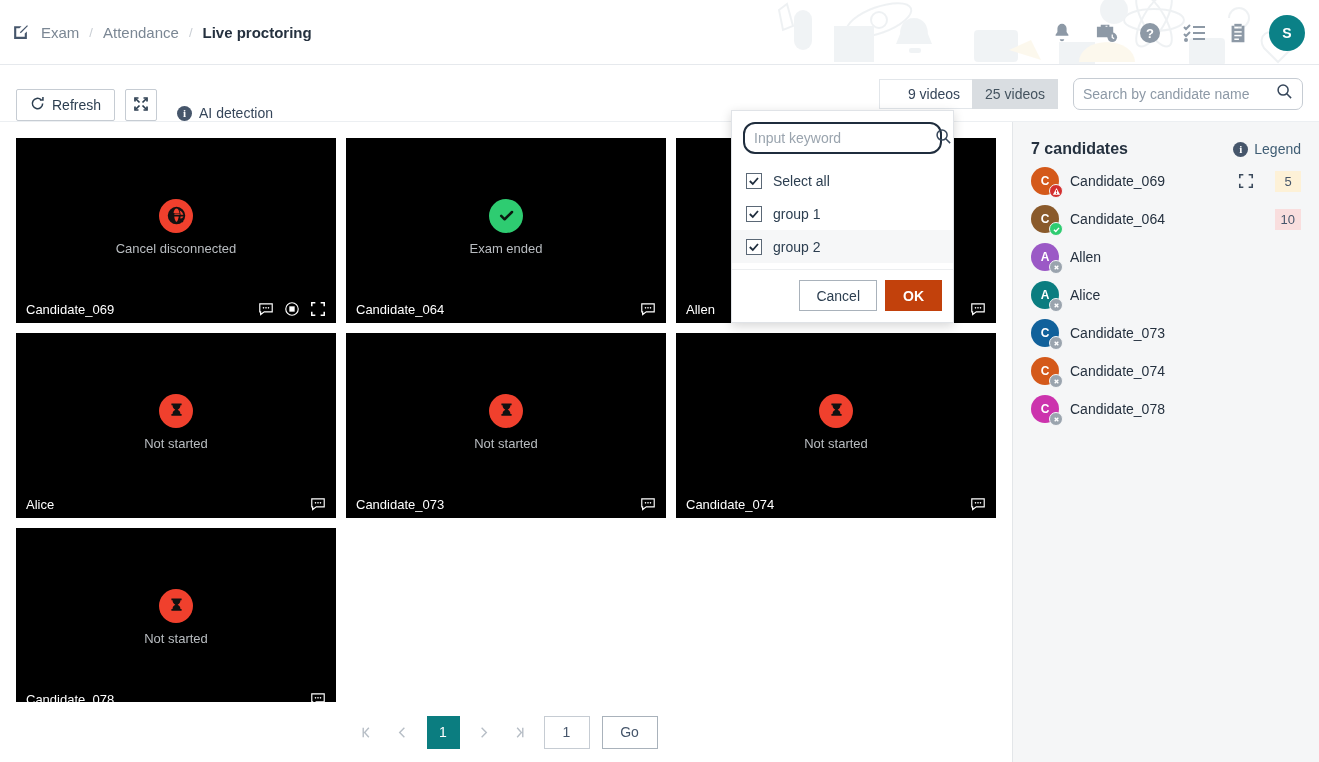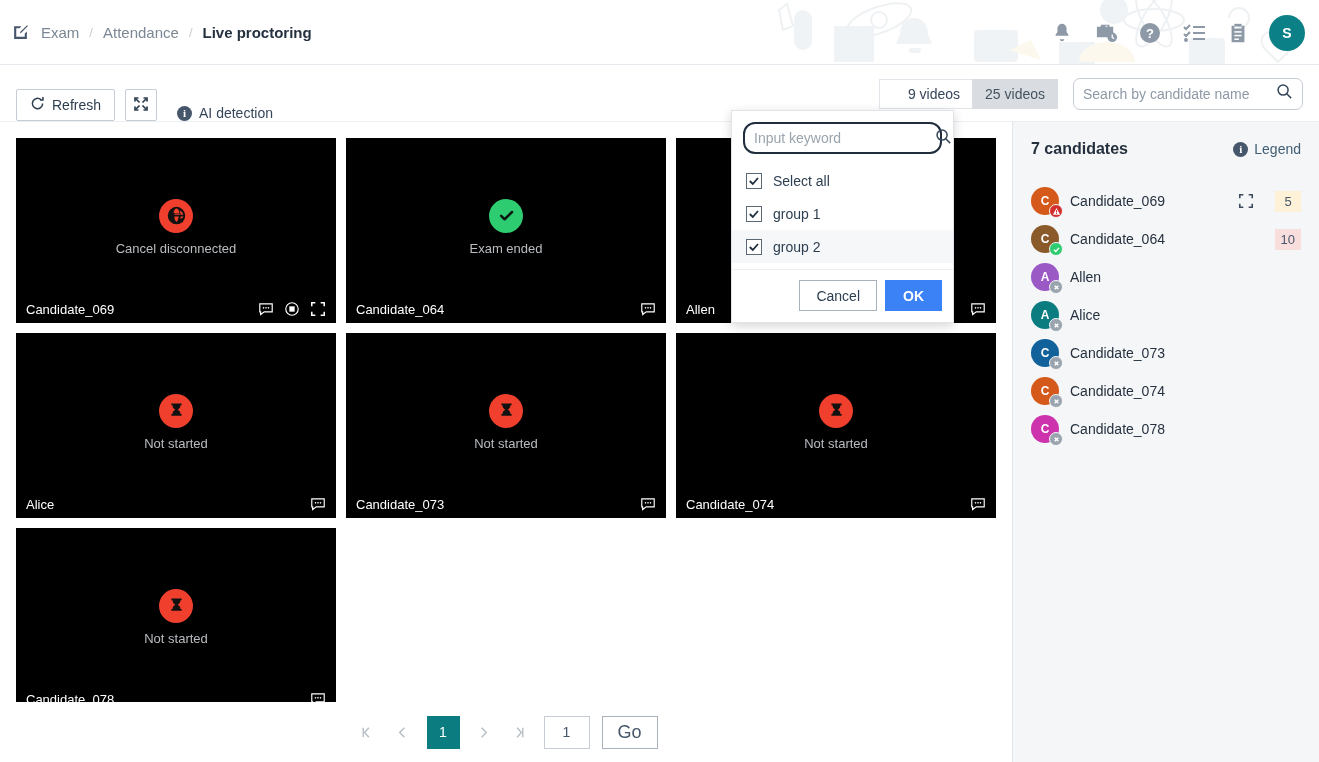"7 candidates" .rp-head { margin-bottom: 24px -> 4px }
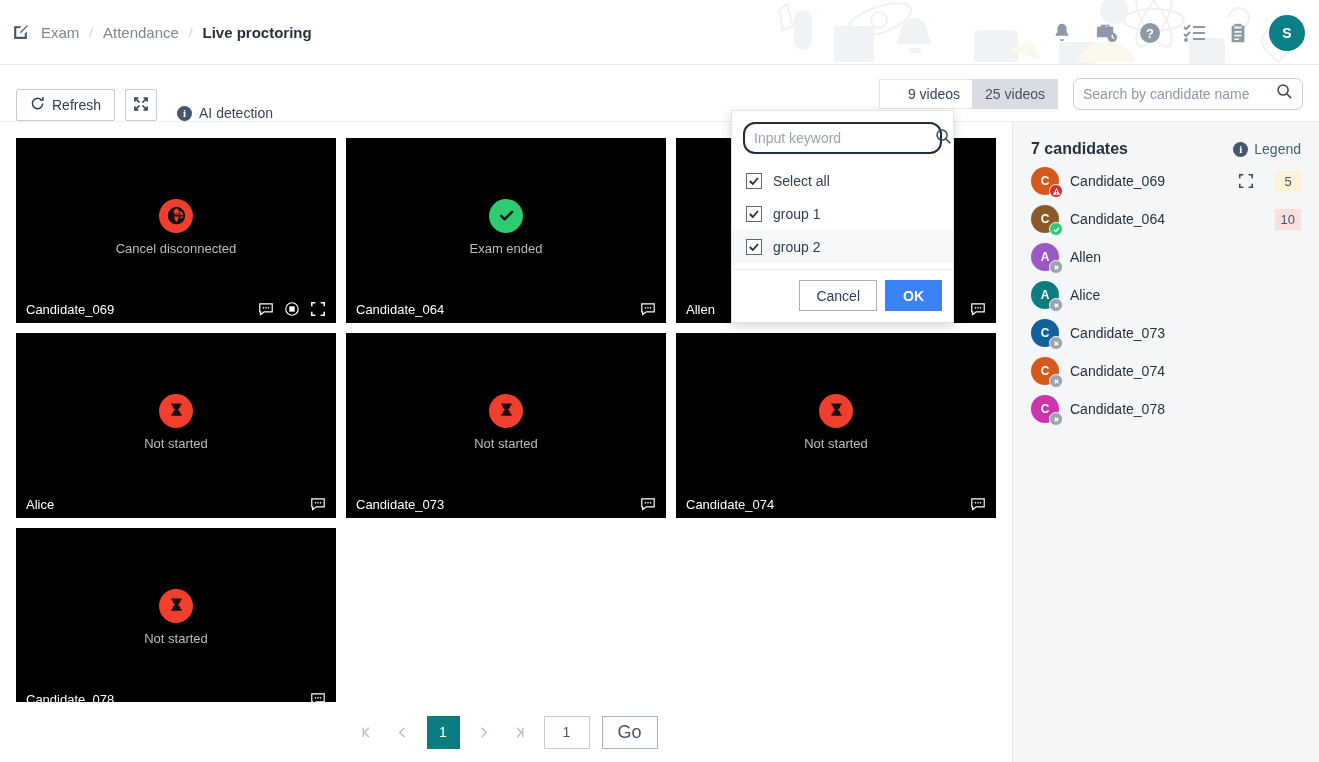"OK" .dd-ok { background: #3b82f6 -> #c2410c }
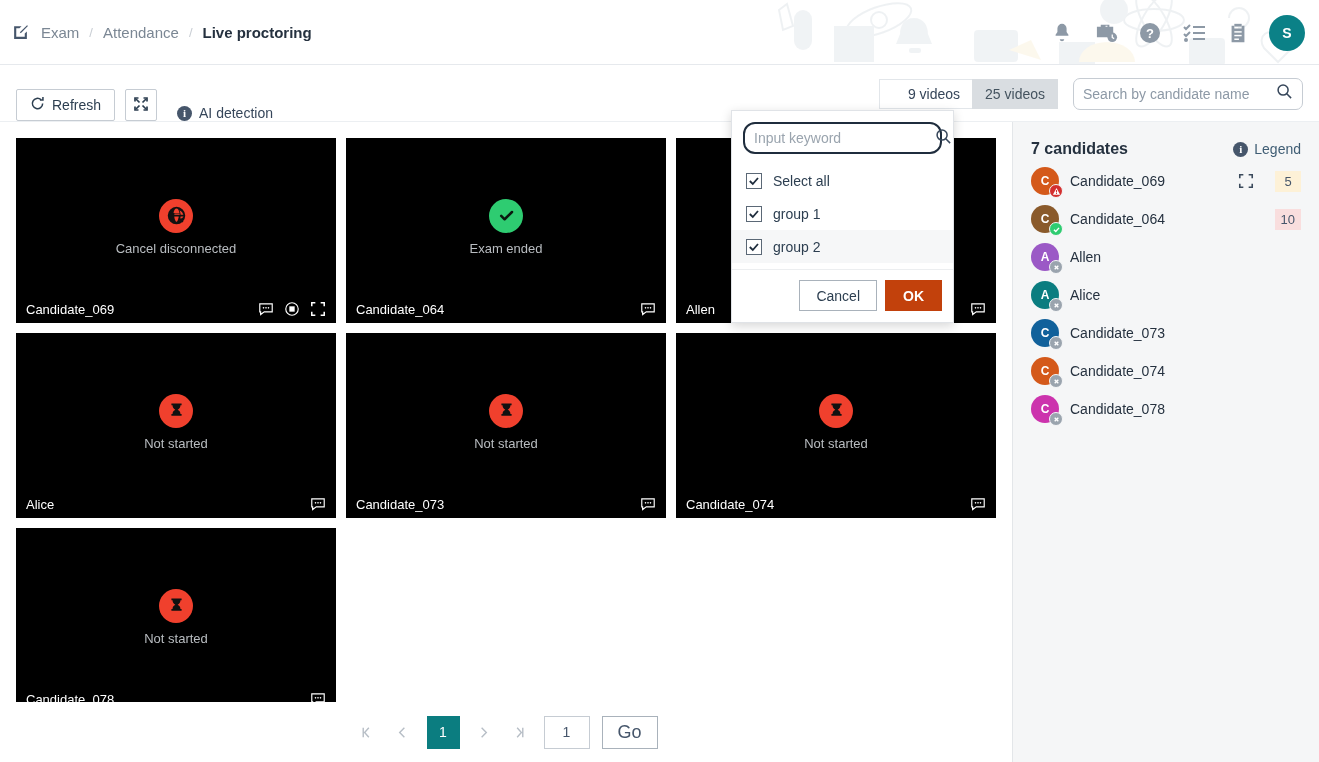"Go" .pg-go { font-size: 18px -> 14px }
